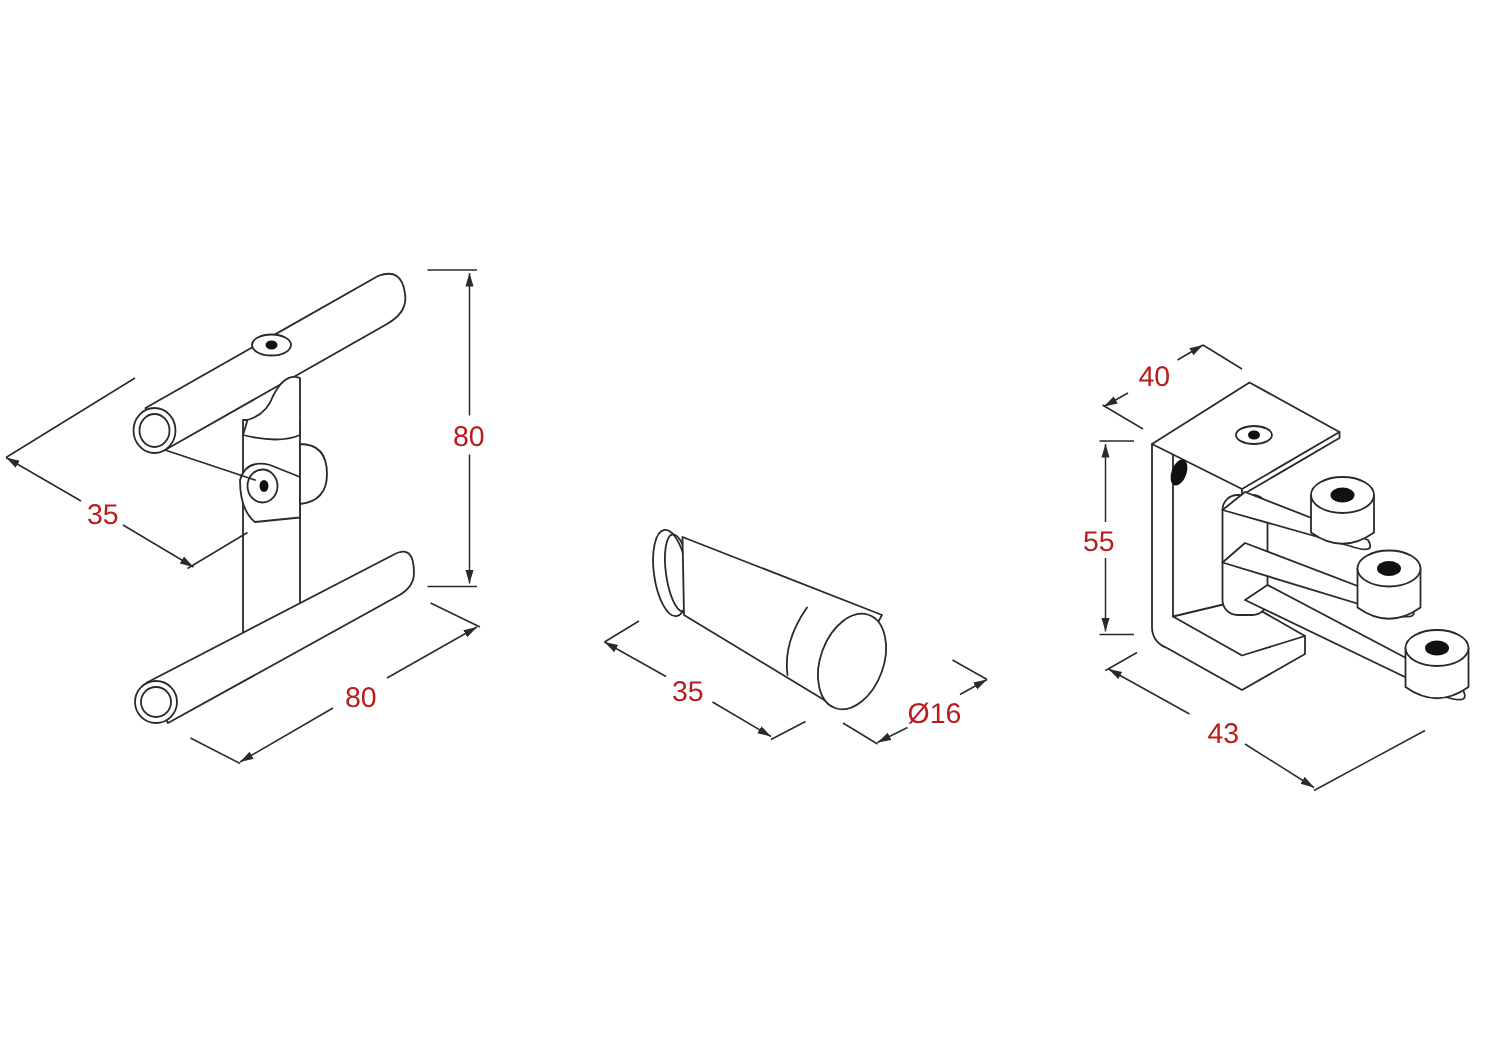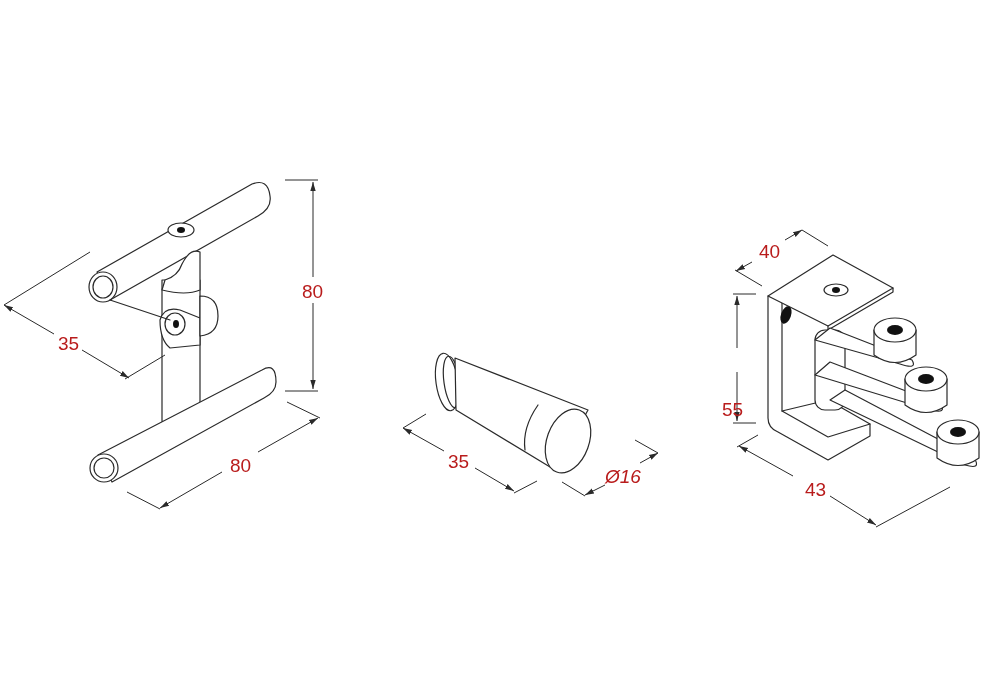"55" span.lbl { margin-top: 48px -> none }
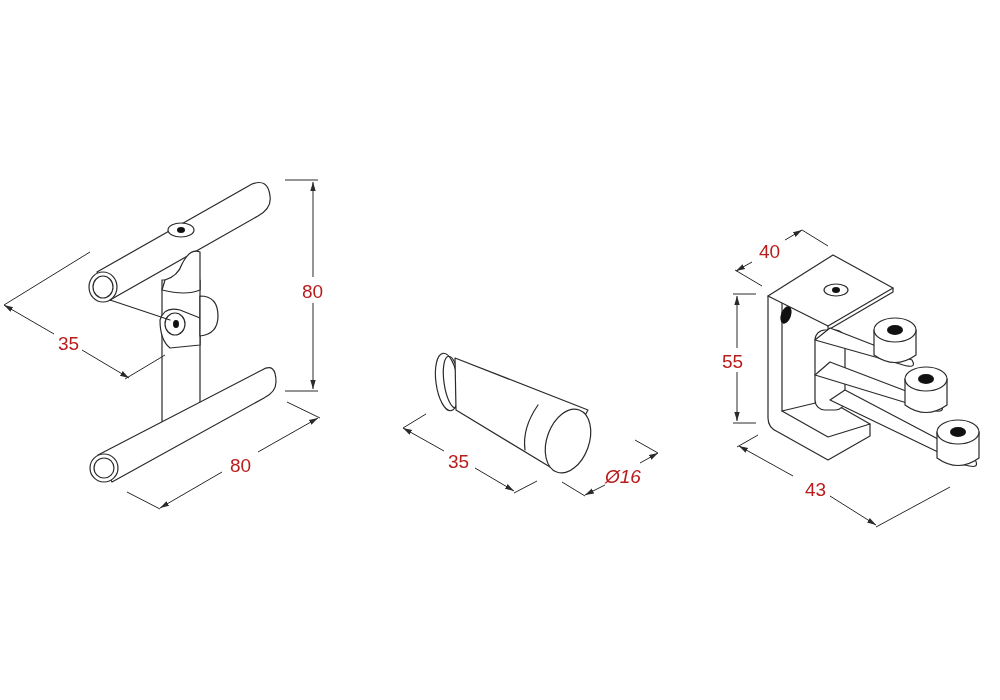"Ø16" span.lbl { font-style: italic -> none }
